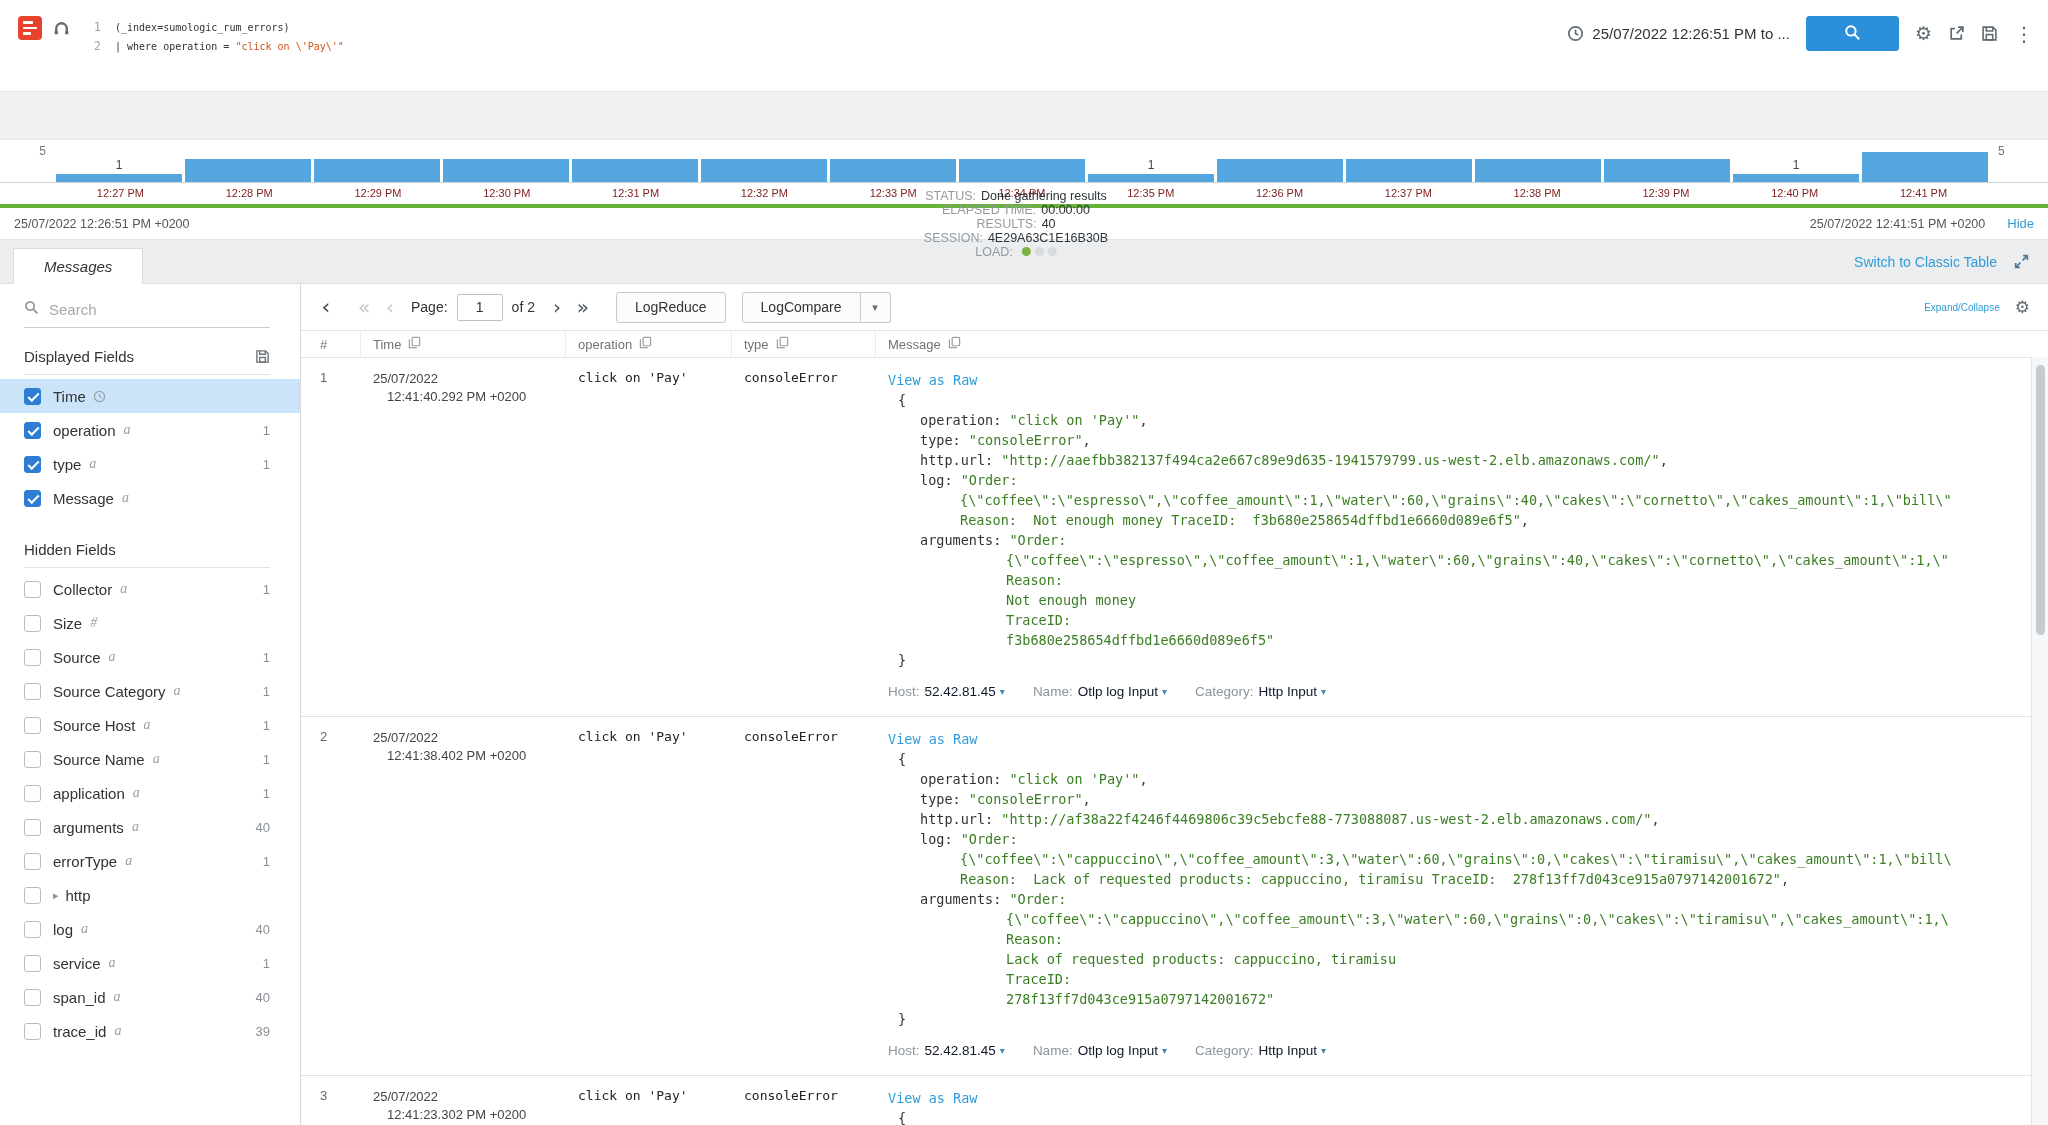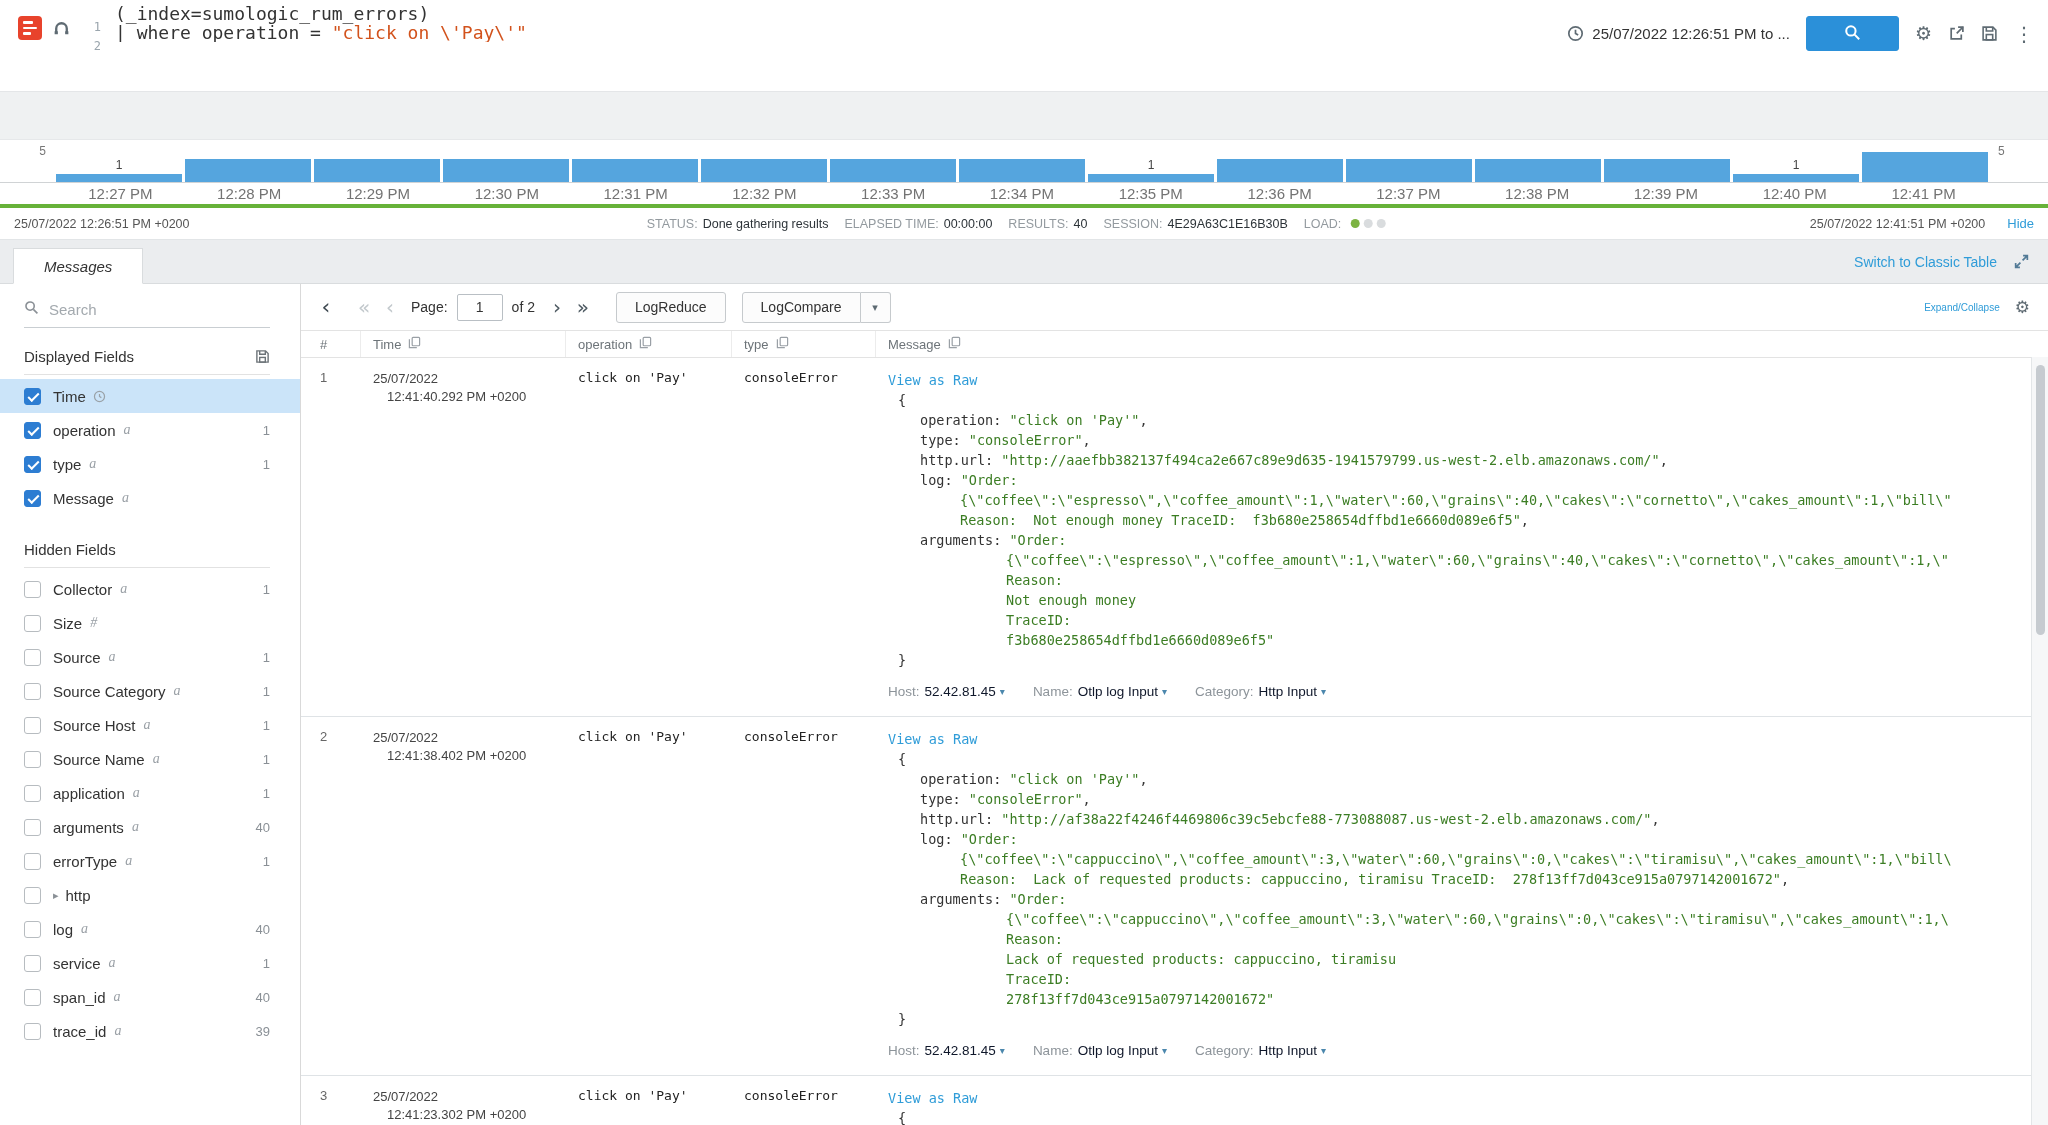"(_index=sumologic_rum_errors)" .query { font-size: 18px -> 10px; padding: 4px 0 0 14px -> 18px 0 0 14px }
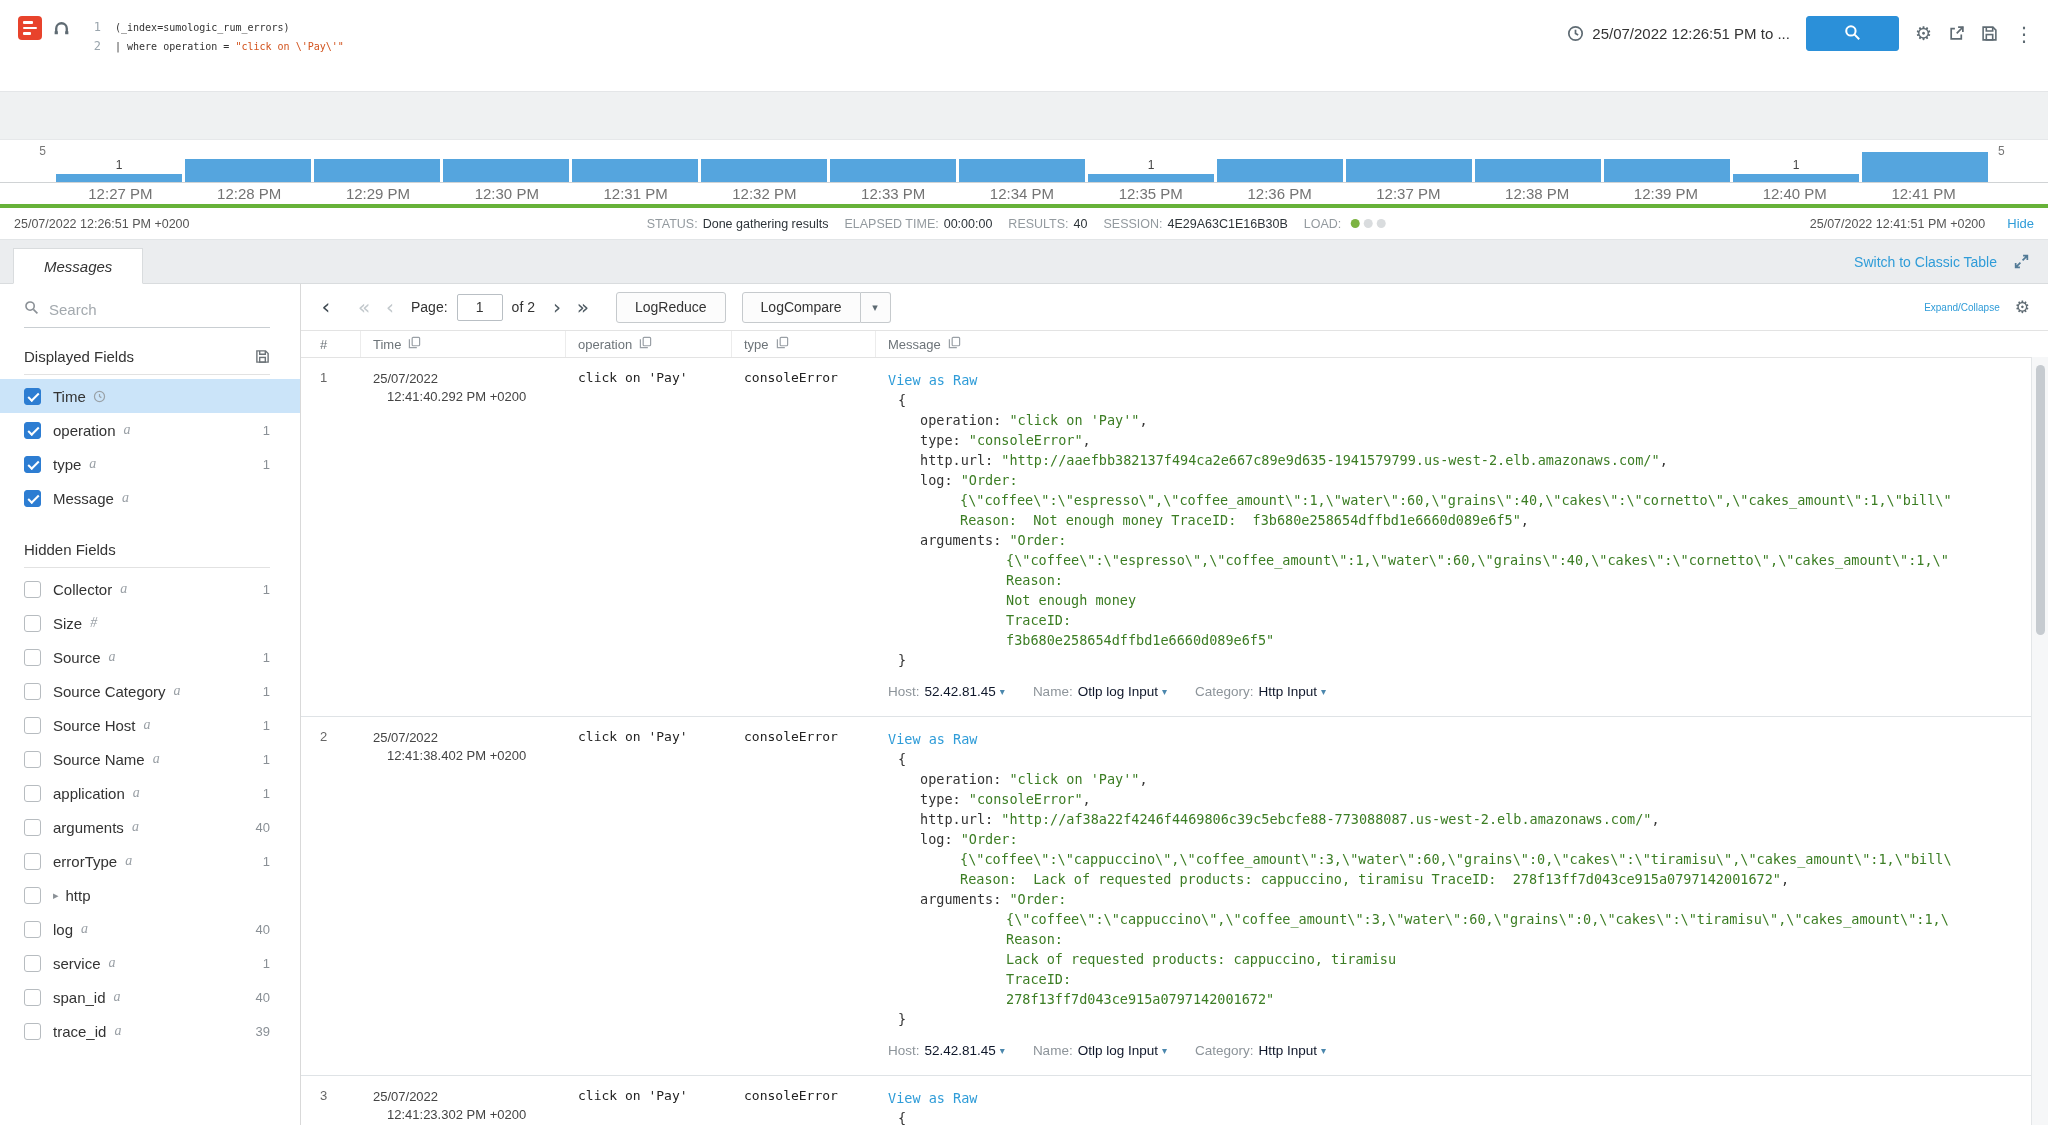"12:27 PM" .hist-xlabel { color: #737373 -> #7f1d1d; font-size: 15px -> 11px }
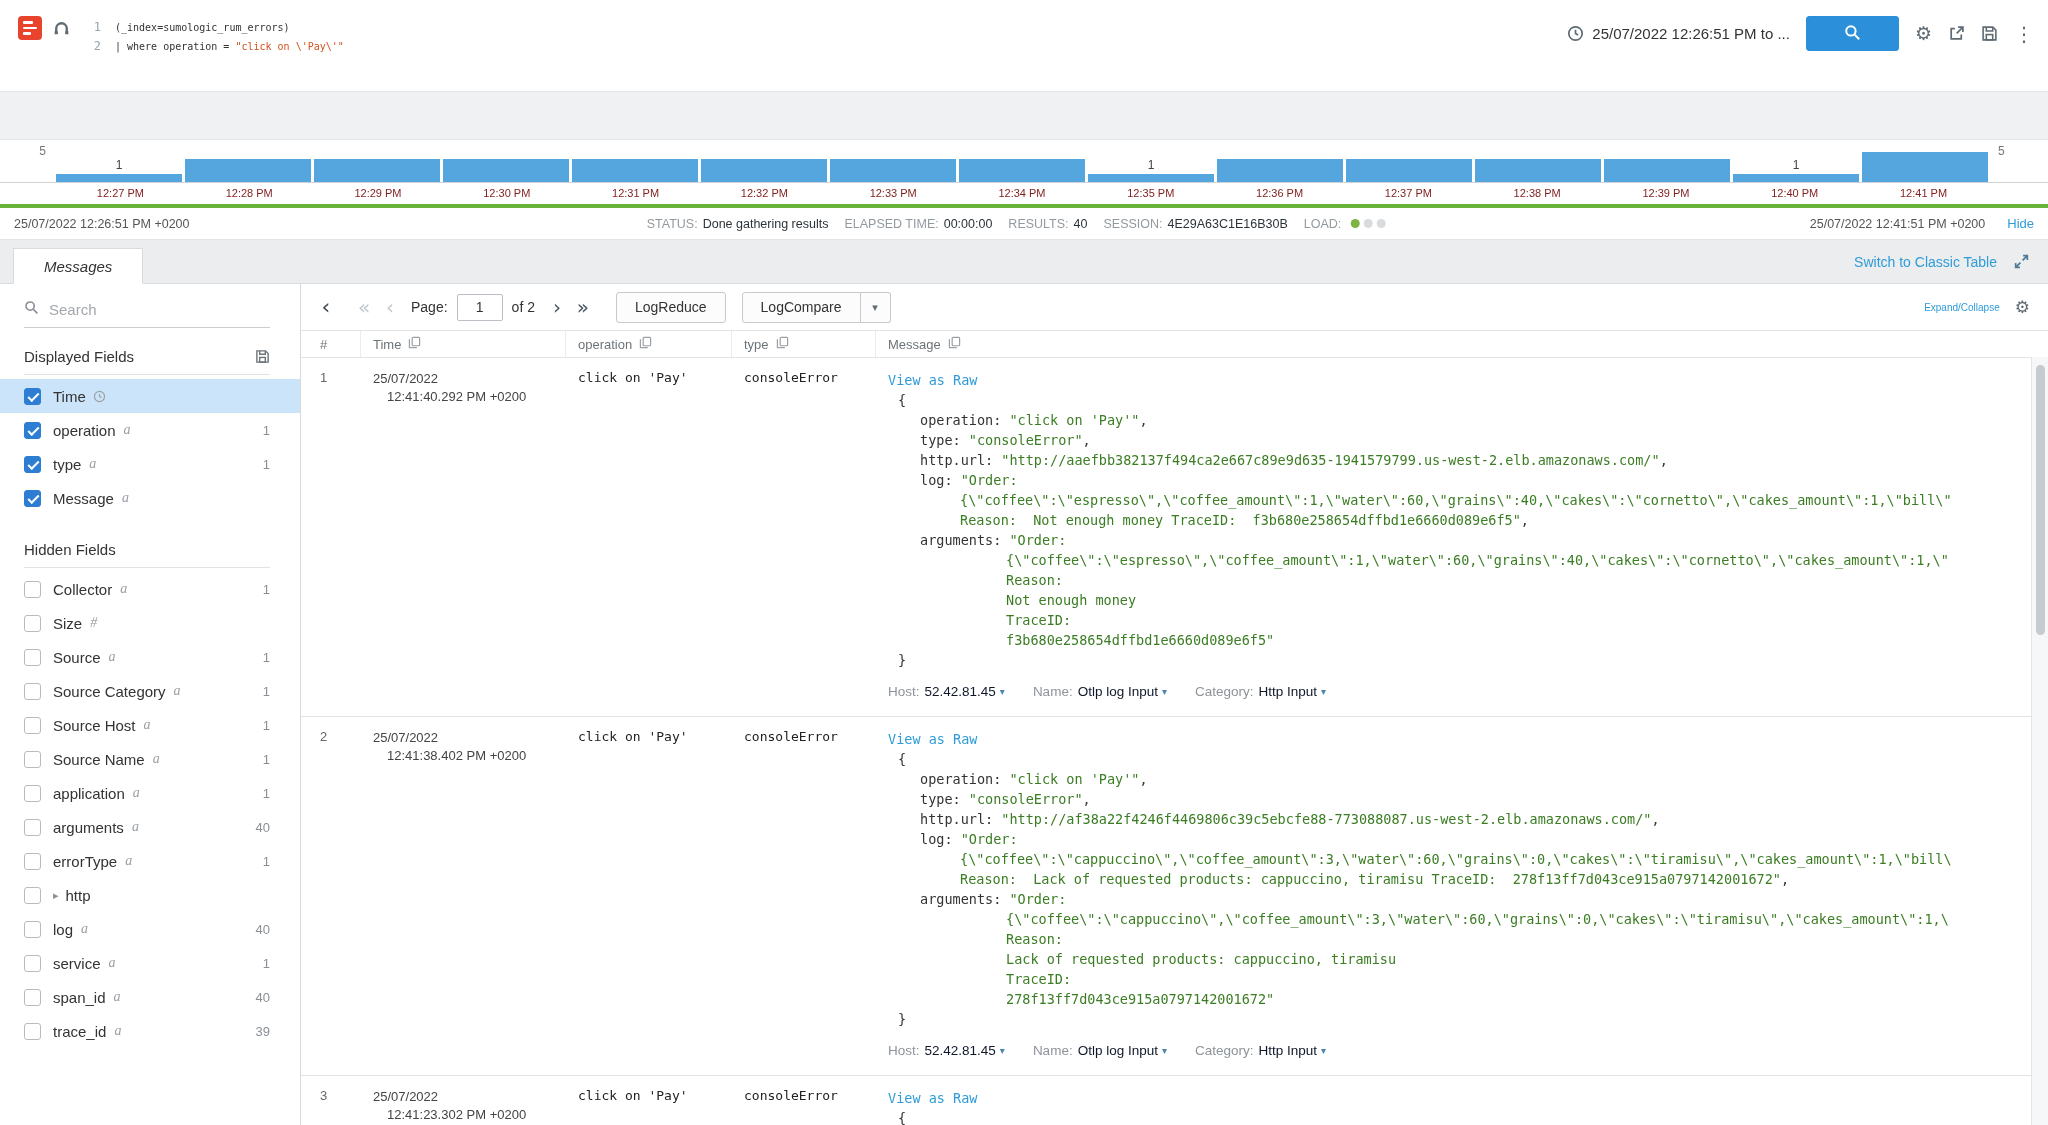"STATUS:" .status-center { flex-direction: none -> column }
